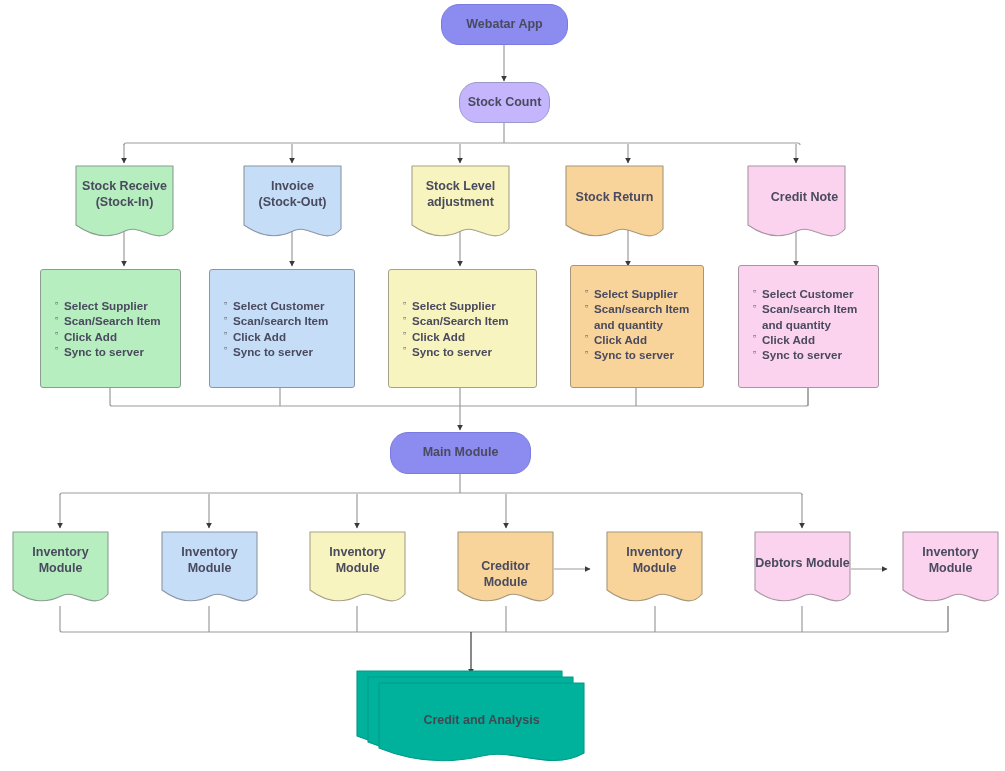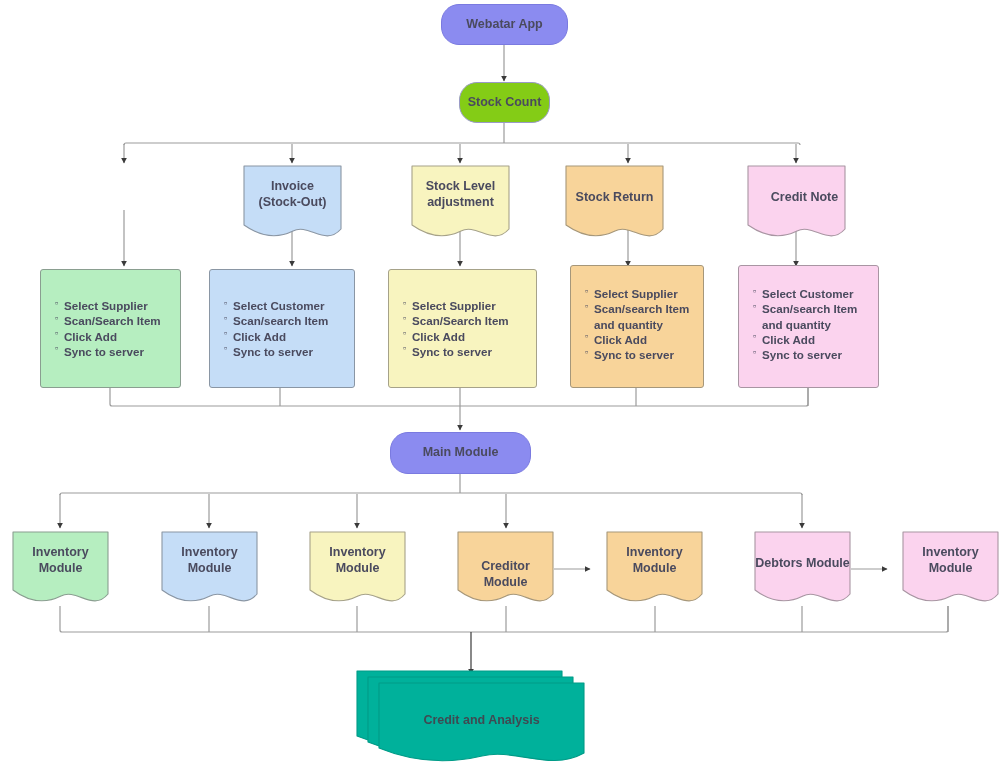"Stock Count" div.node { background: #84cc16 -> #c4b5fd }
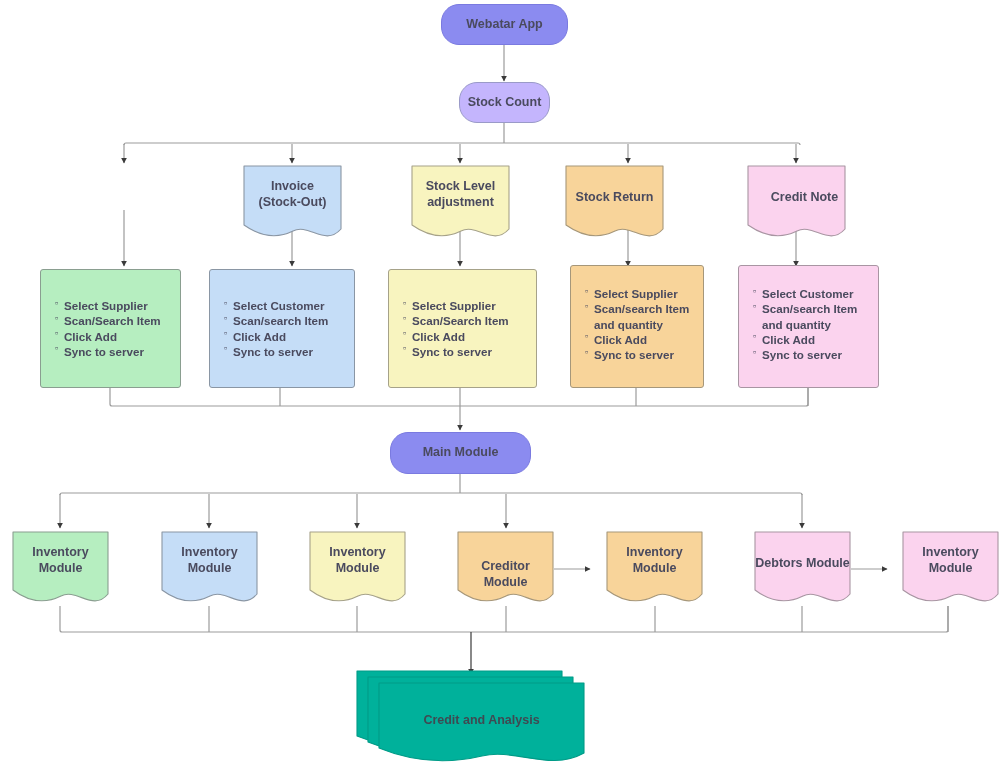"Stock Receive" div.doc { html: none -> <div> <svg> <path></path> </svg> <div>Stock Receive (Stock-In)</div> </div> }
